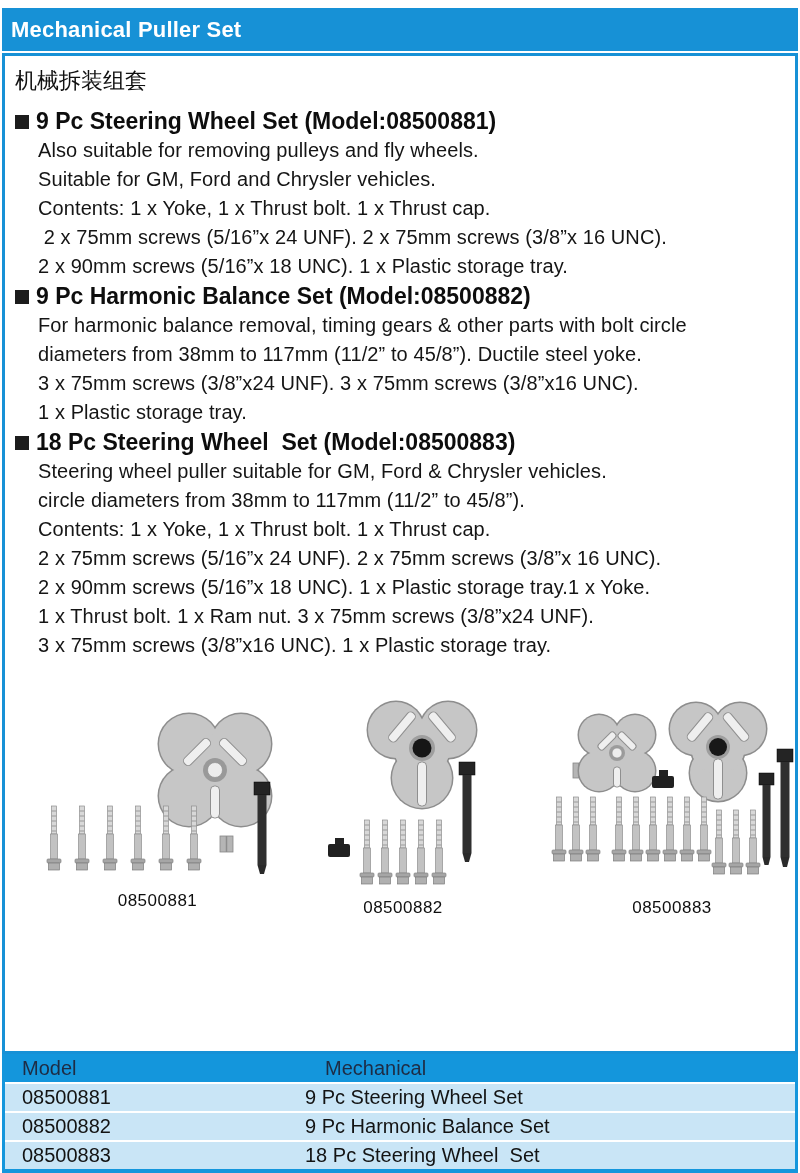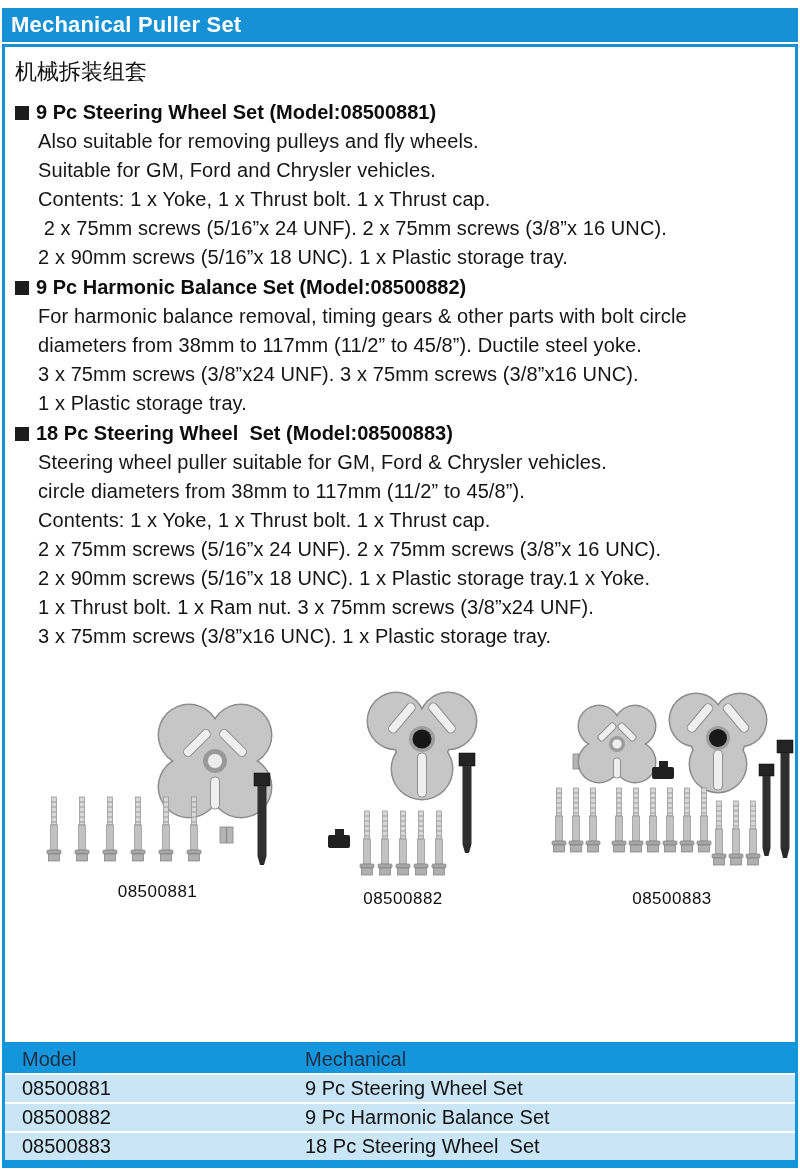"Mechanical Puller Set" .title-bar { height: 34px -> 43px }
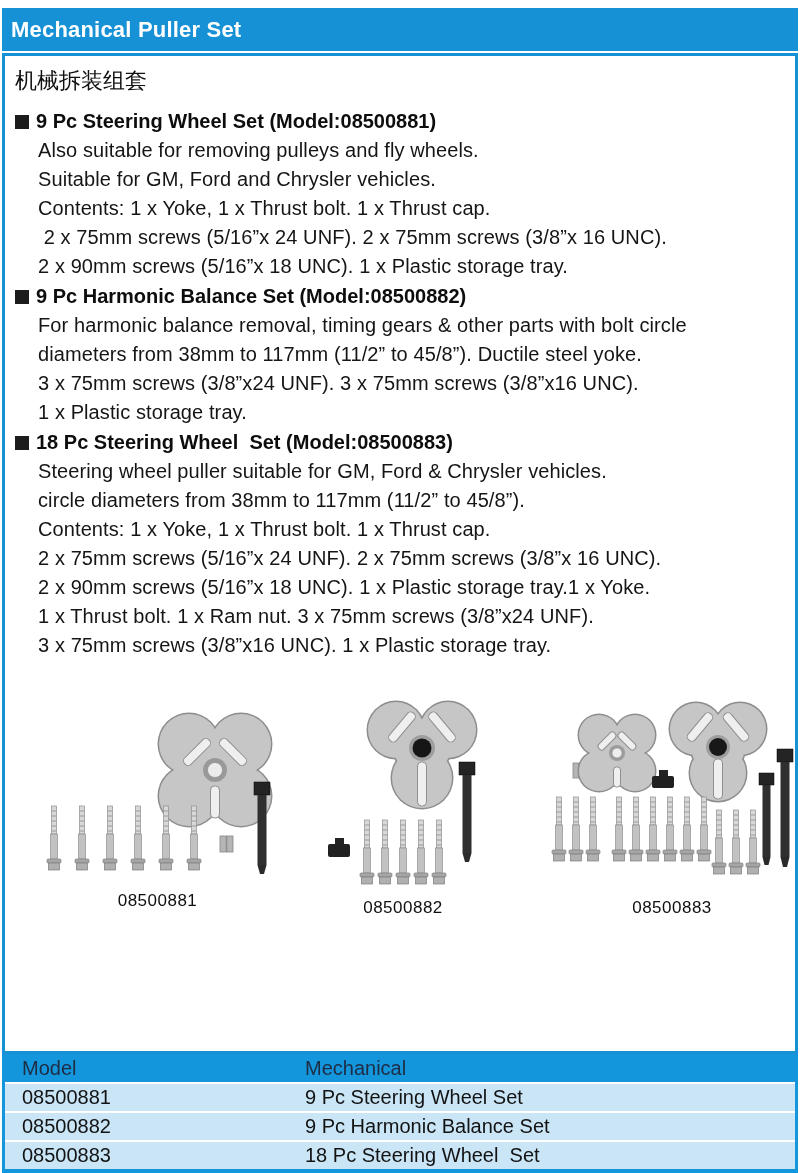"9 Pc Steering Wheel Set (Model:08500881)" .section-heading { font-size: 20px -> 23px }
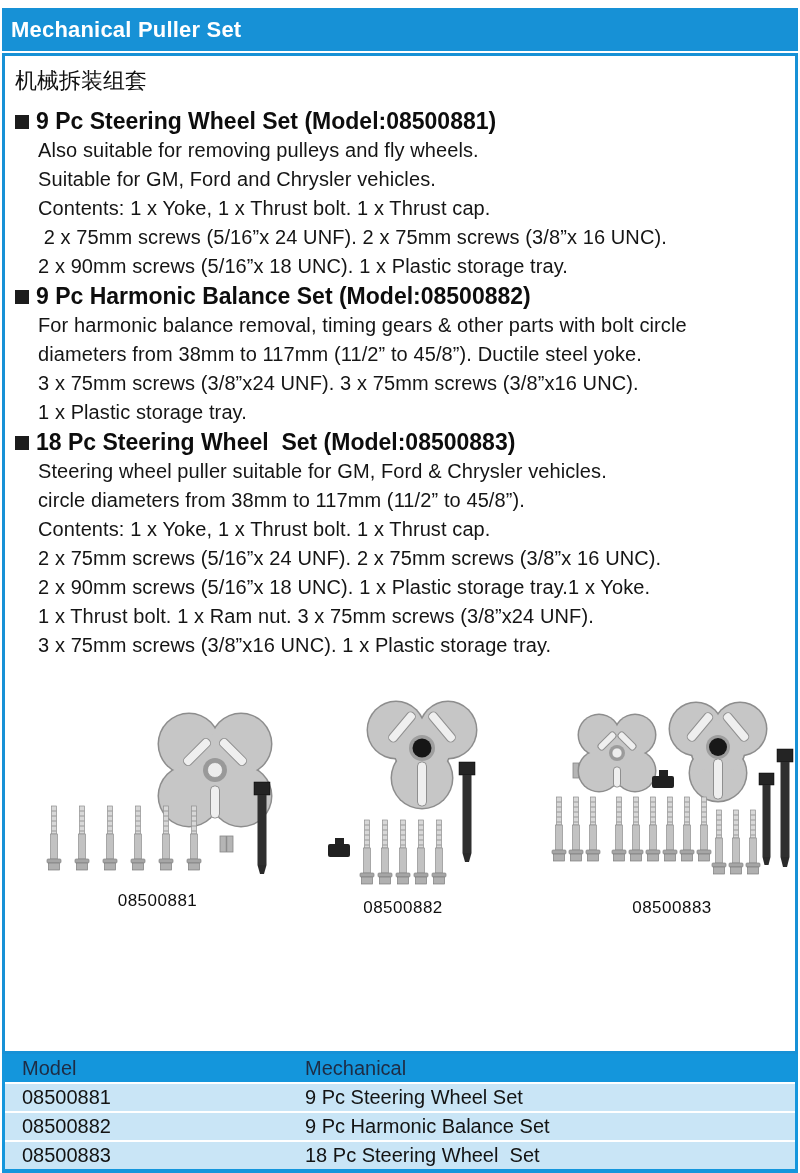"Model" .t-head { gap: none -> 20px }
